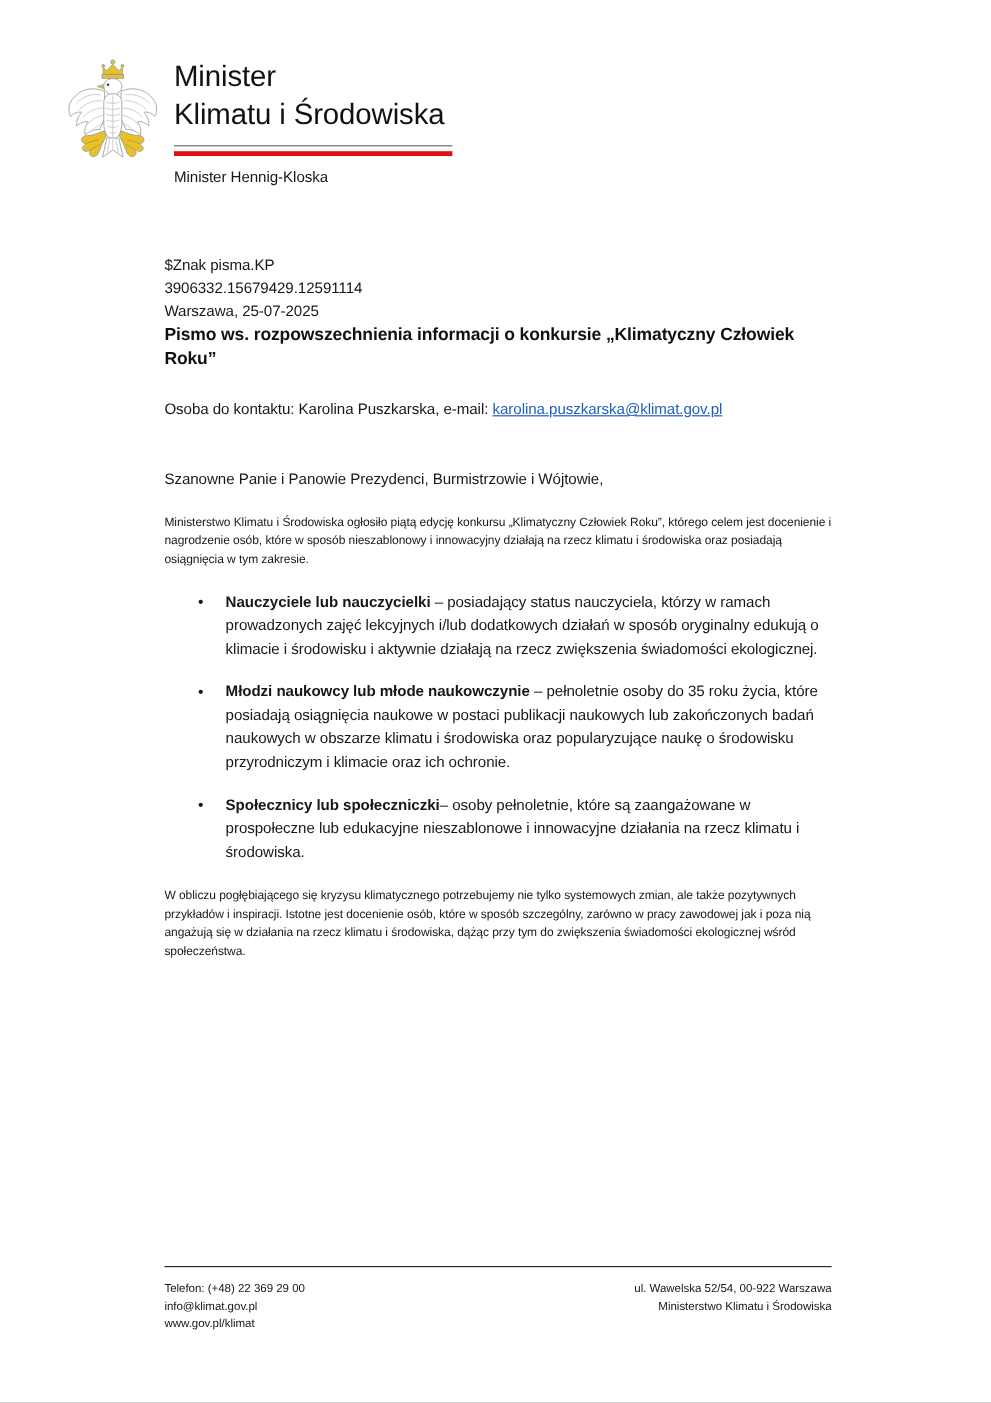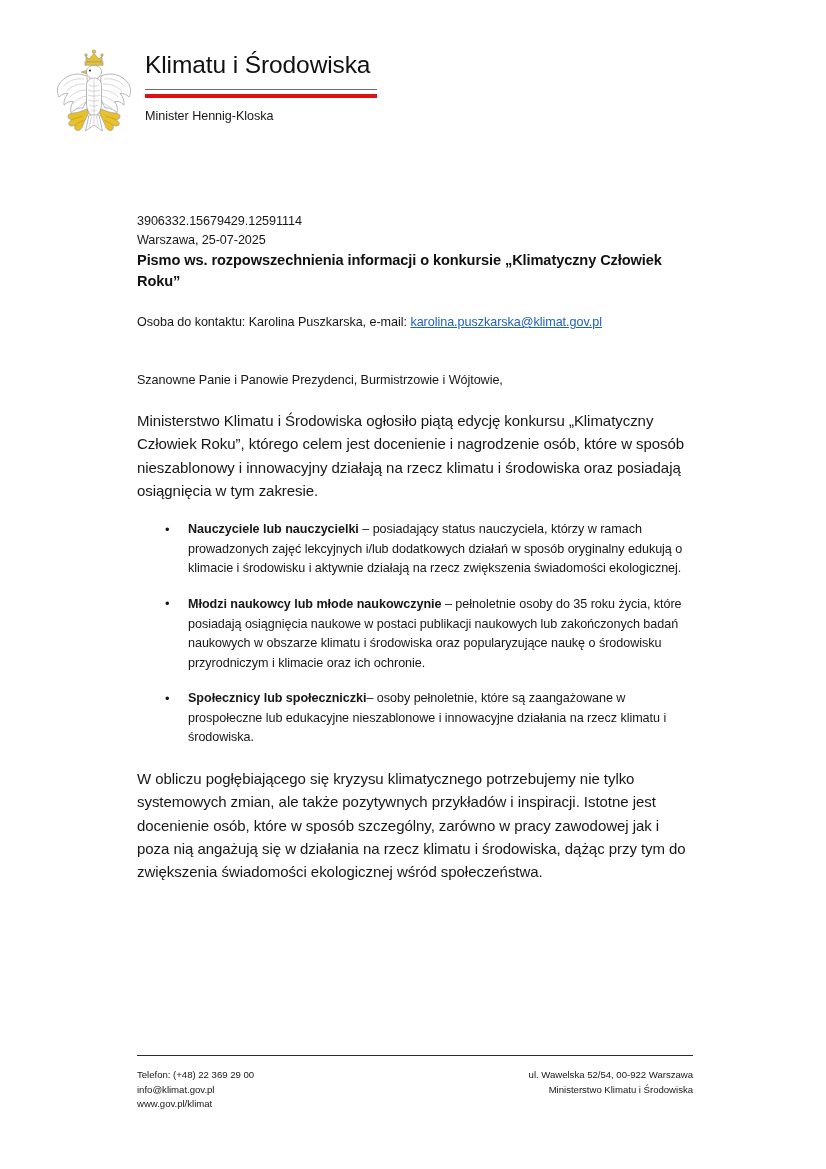"Minister" div.lh-title { html: none -> <div>Minister</div> }
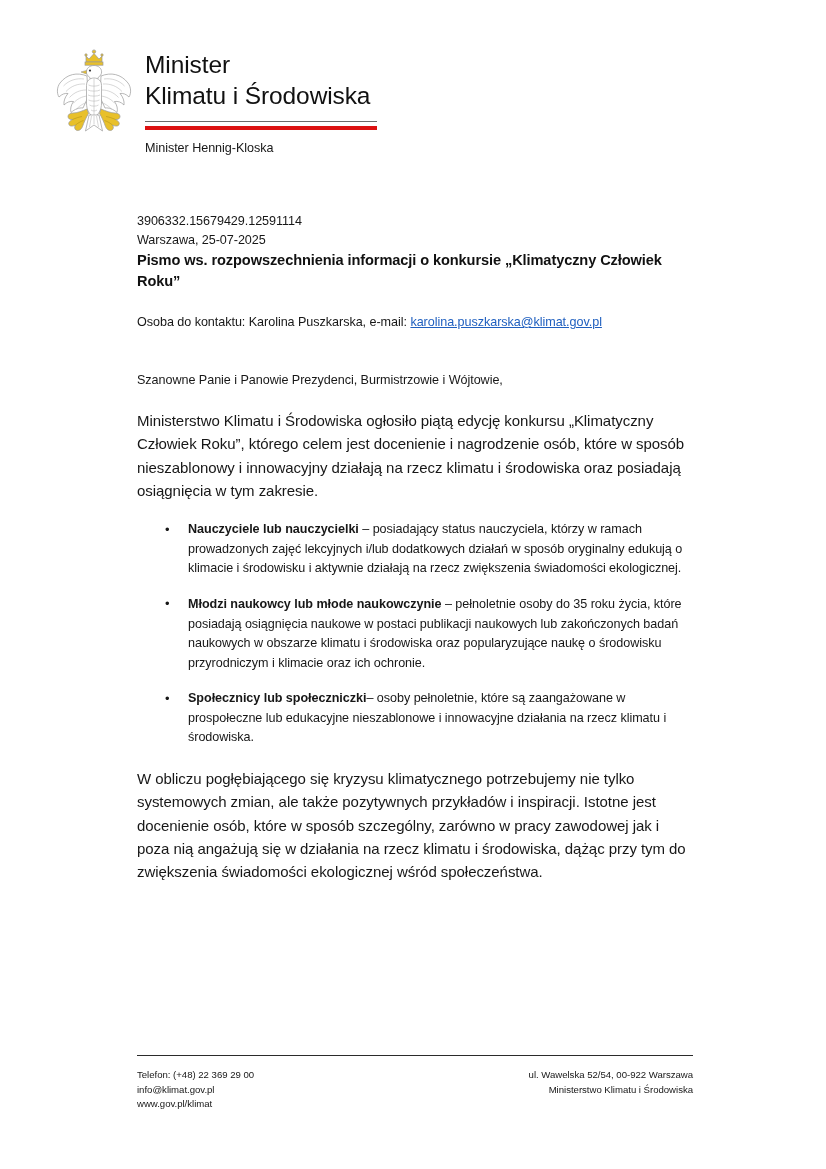"$Znak pisma.KP" div { html: none -> <div>$Znak pisma.KP</div> }
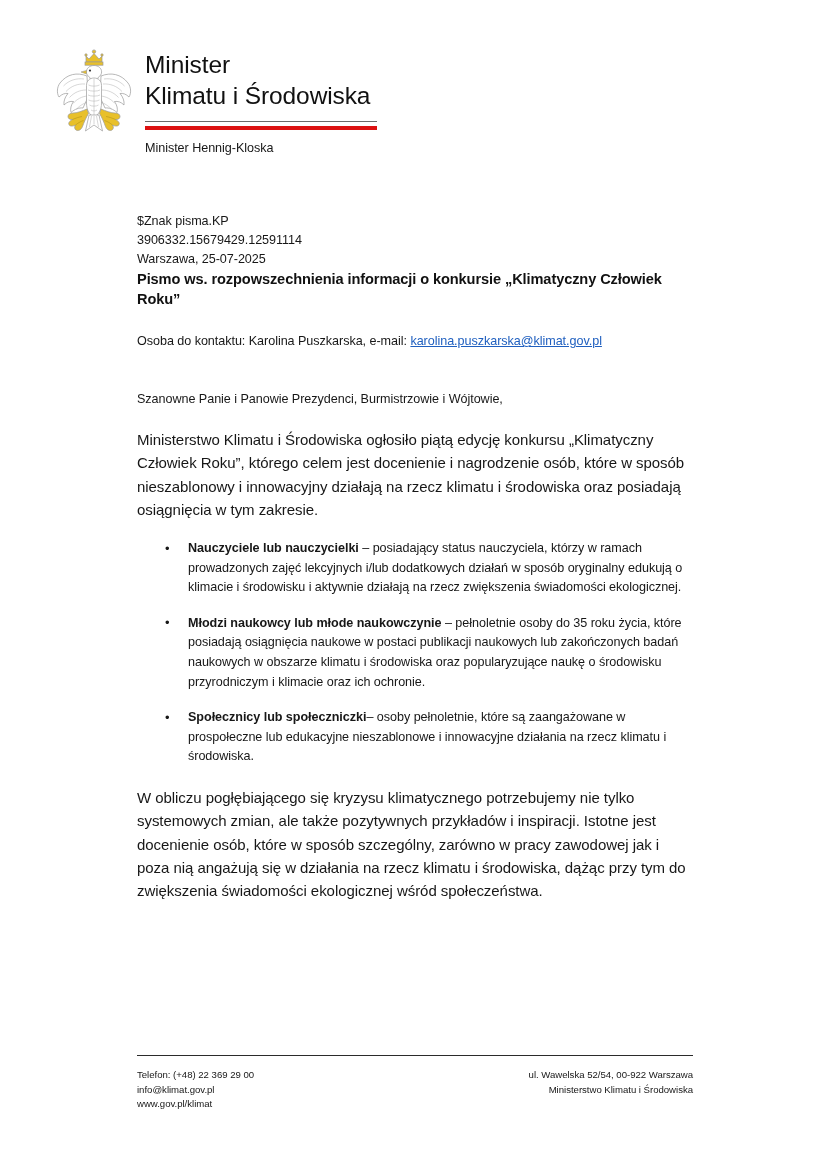"Ministerstwo Klimatu i Środowiska ogłosiło piątą" .para { font-size: 15px -> 10px }
